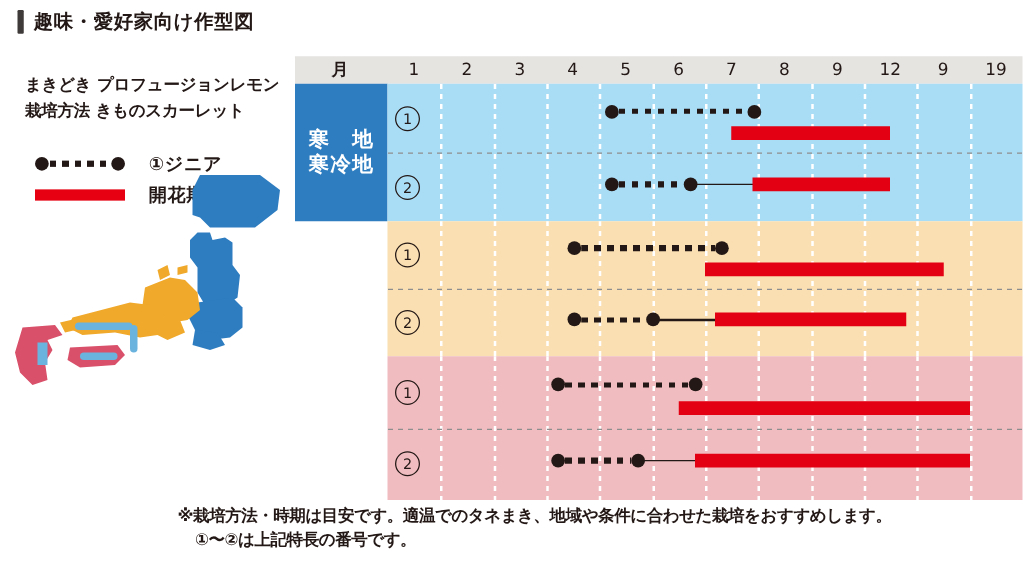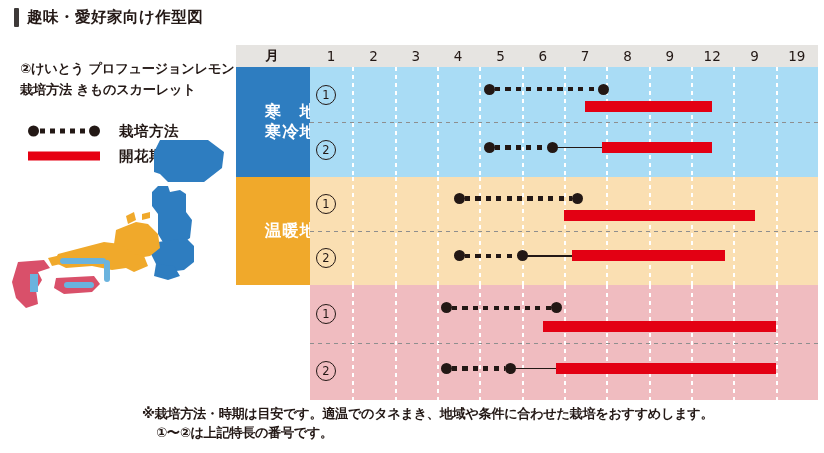"②けいとう プロフュージョンレモン" div.variety { text: ②けいとう -> まきどき }
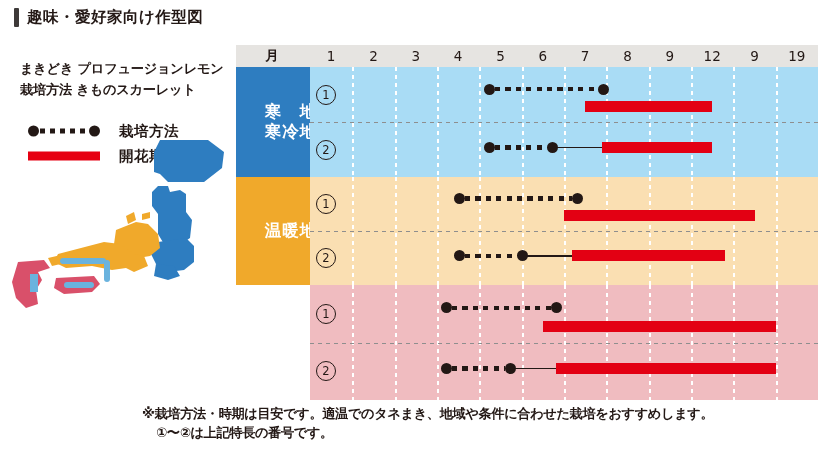"寒 地" .region-label { padding-left: 18px -> none }
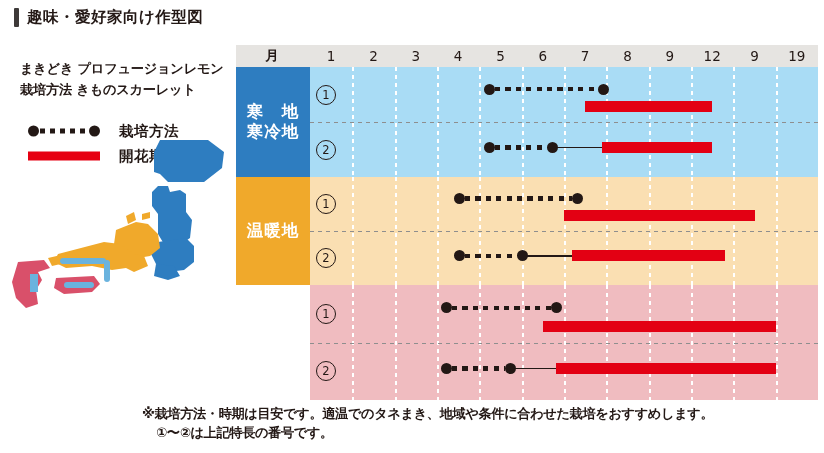"栽培方法" span.key-label { text: 栽培方法 -> ①ジニア }
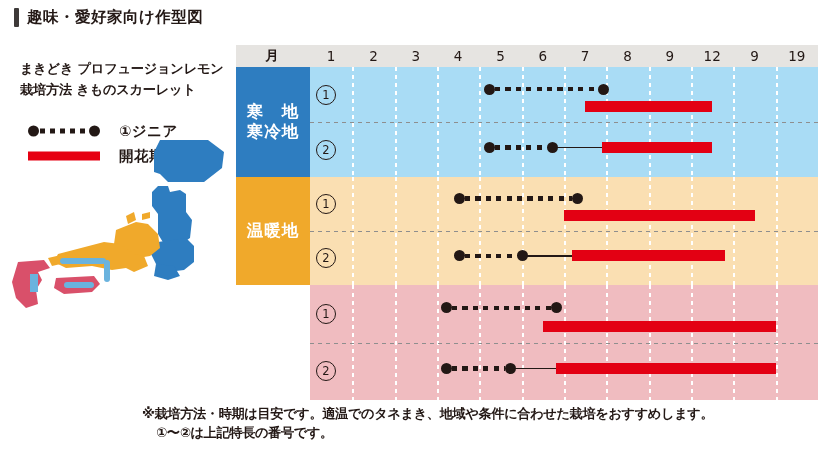"温暖地" div.region-label { html: <div>温暖地</div> -> none }
